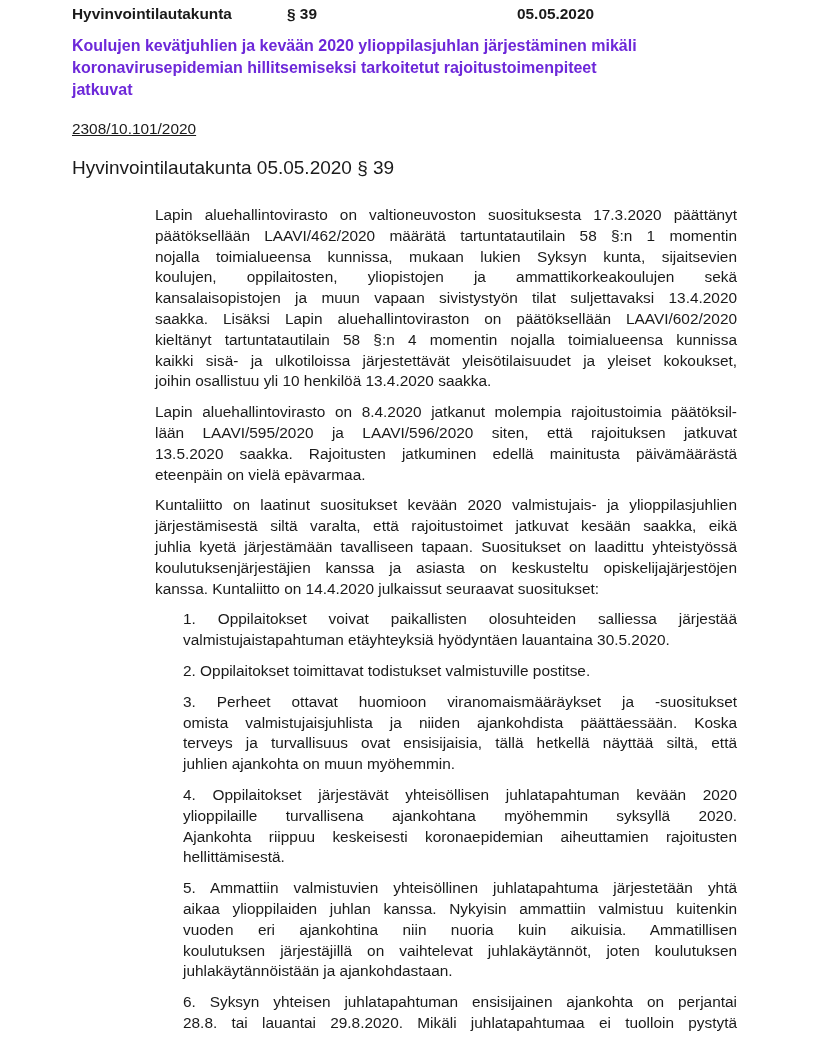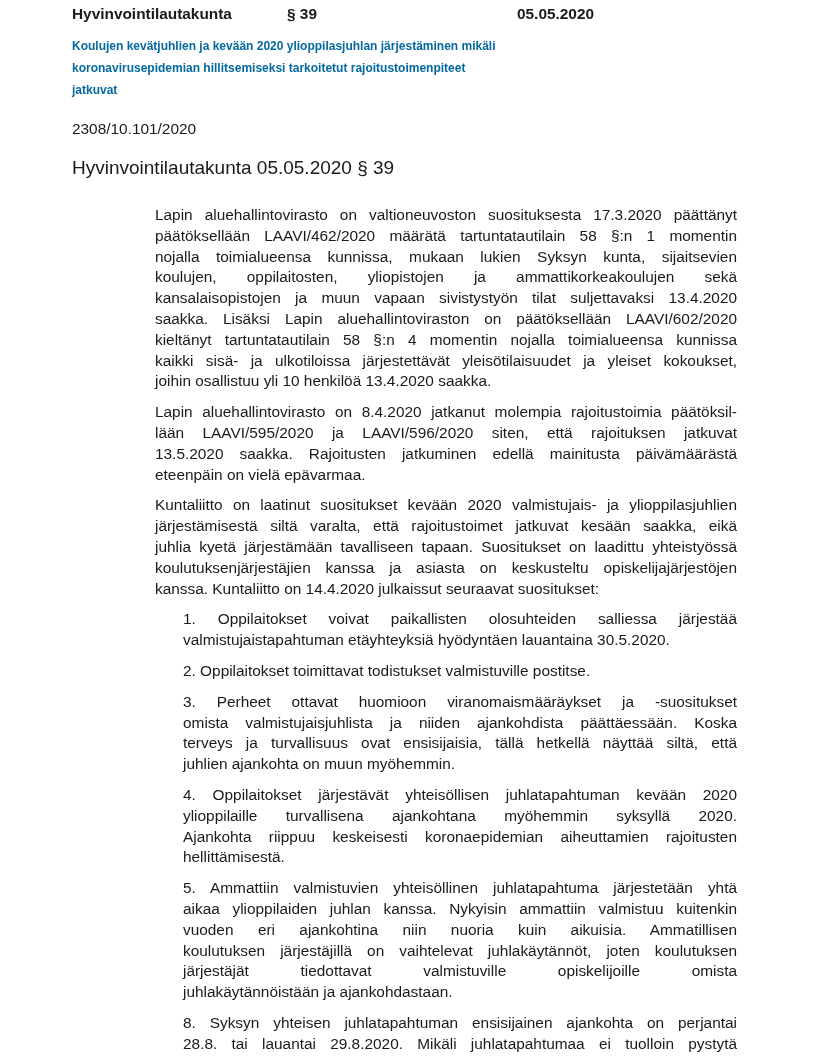"Koulujen kevätjuhlien ja kevään 2020" .doc-title { color: #0369a1 -> #6d28d9; font-size: 12px -> 16px }
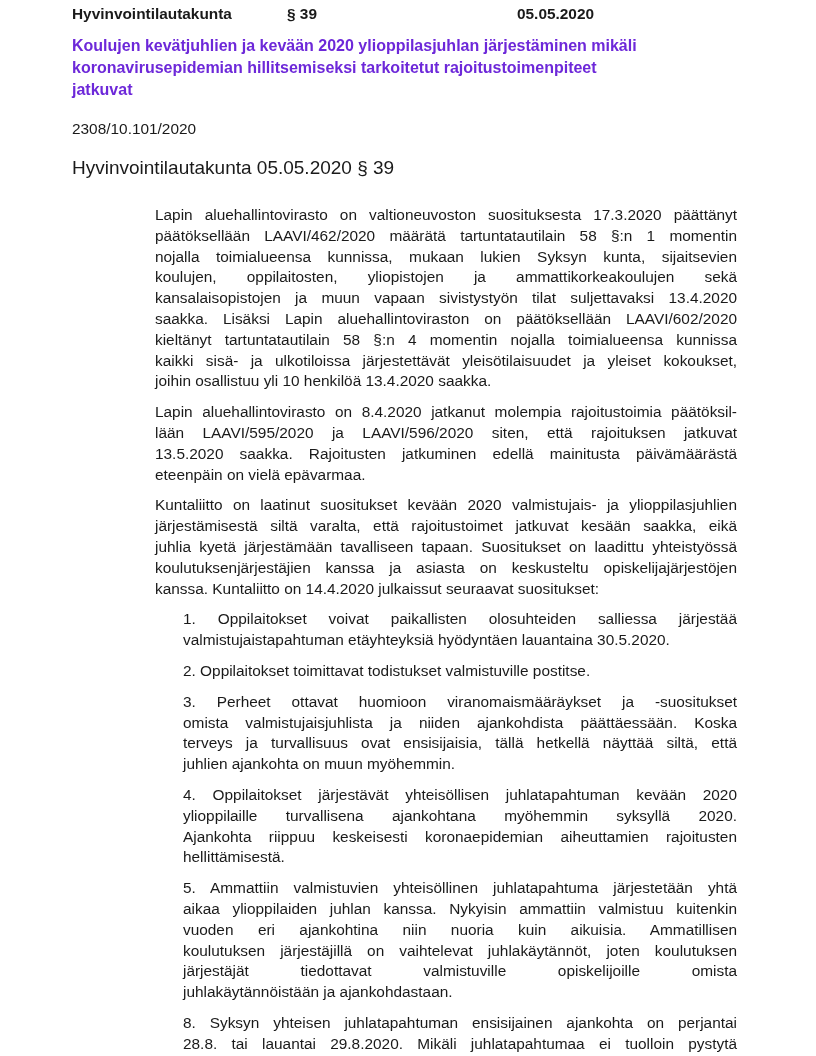"2308/10.101/2020" .ref { text-decoration: none -> underline }
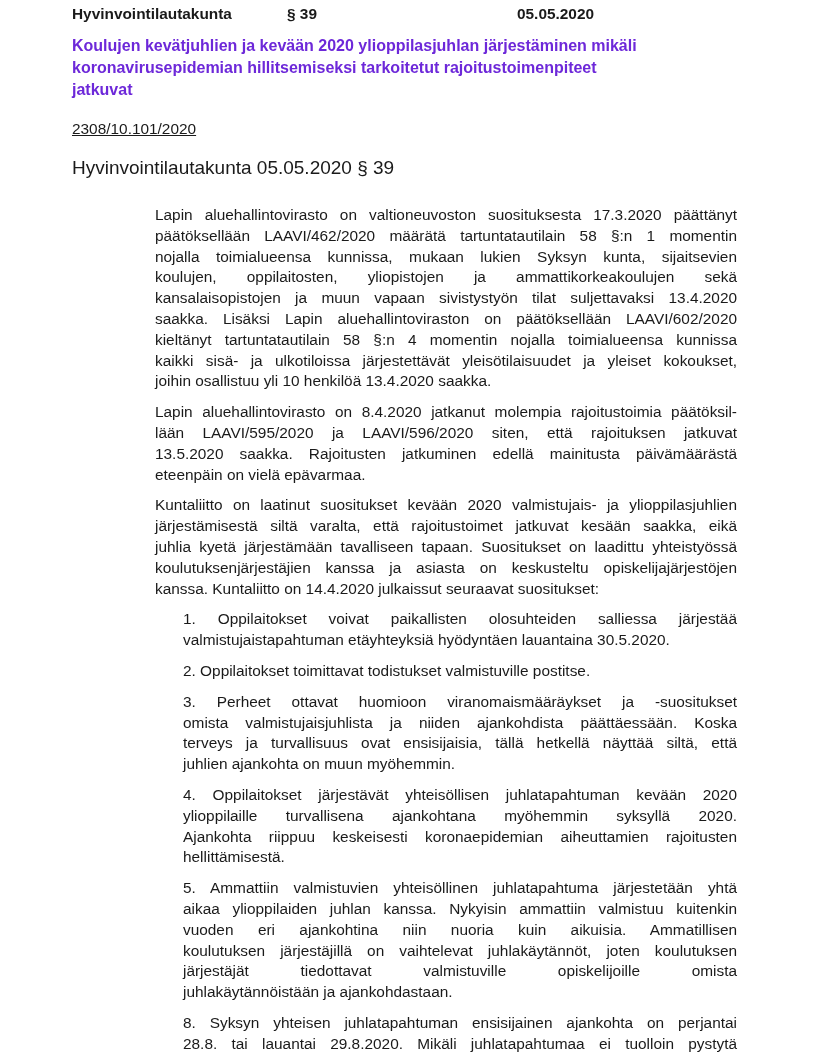"järjestäjät tiedottavat valmistuville" div.line { html: <div>järjestäjät tiedottavat valmistuville opiskelijoille omista</div> -> none }
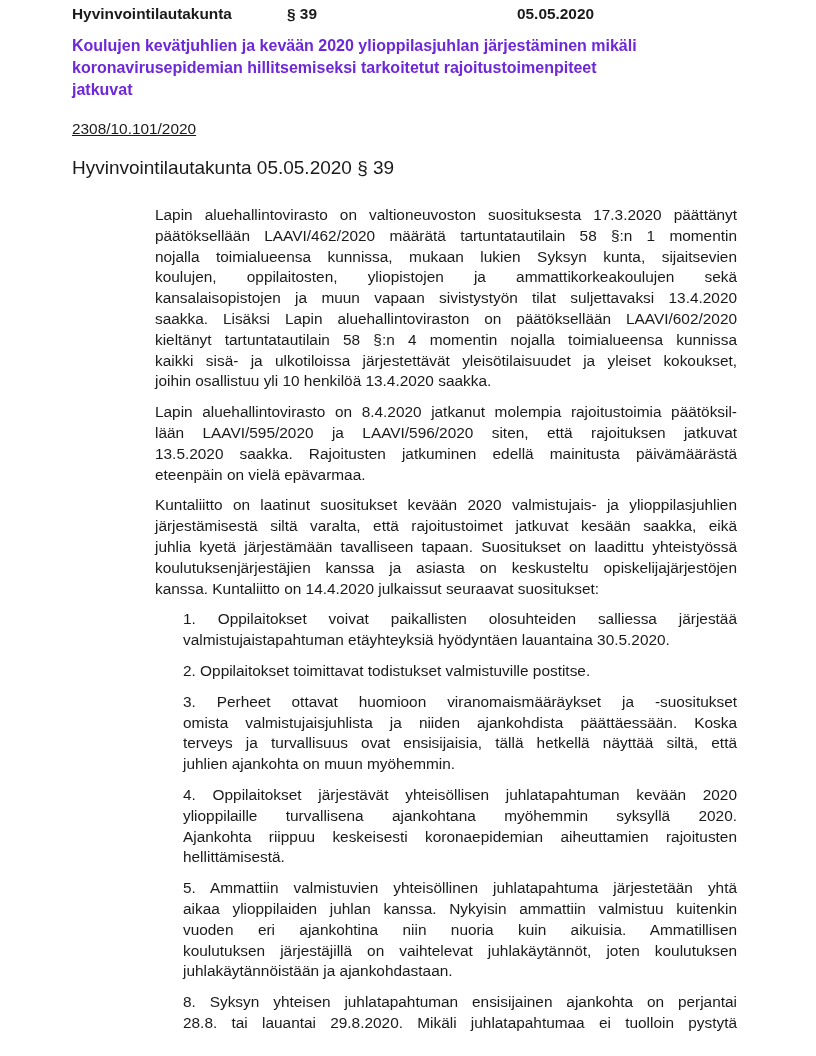"8. Syksyn yhteisen juhlatapahtuman" div.line { text: 8 -> 6 }
